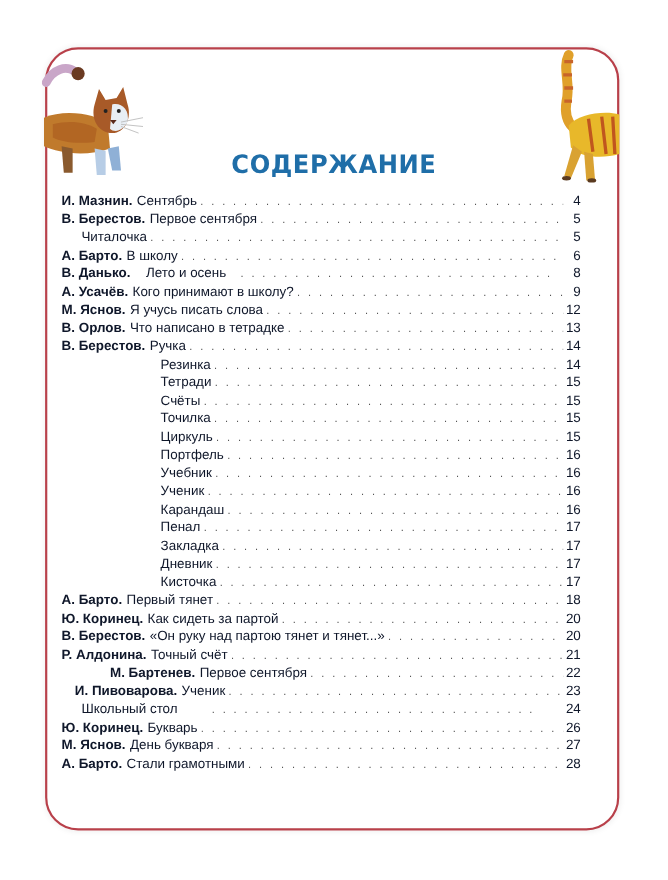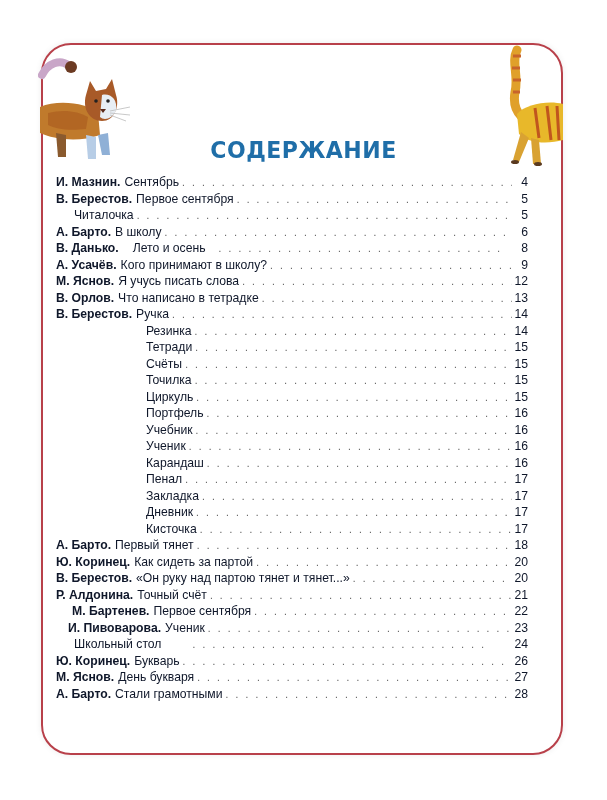"М. Бартенев." div.row { margin-left: none -> 28px }
